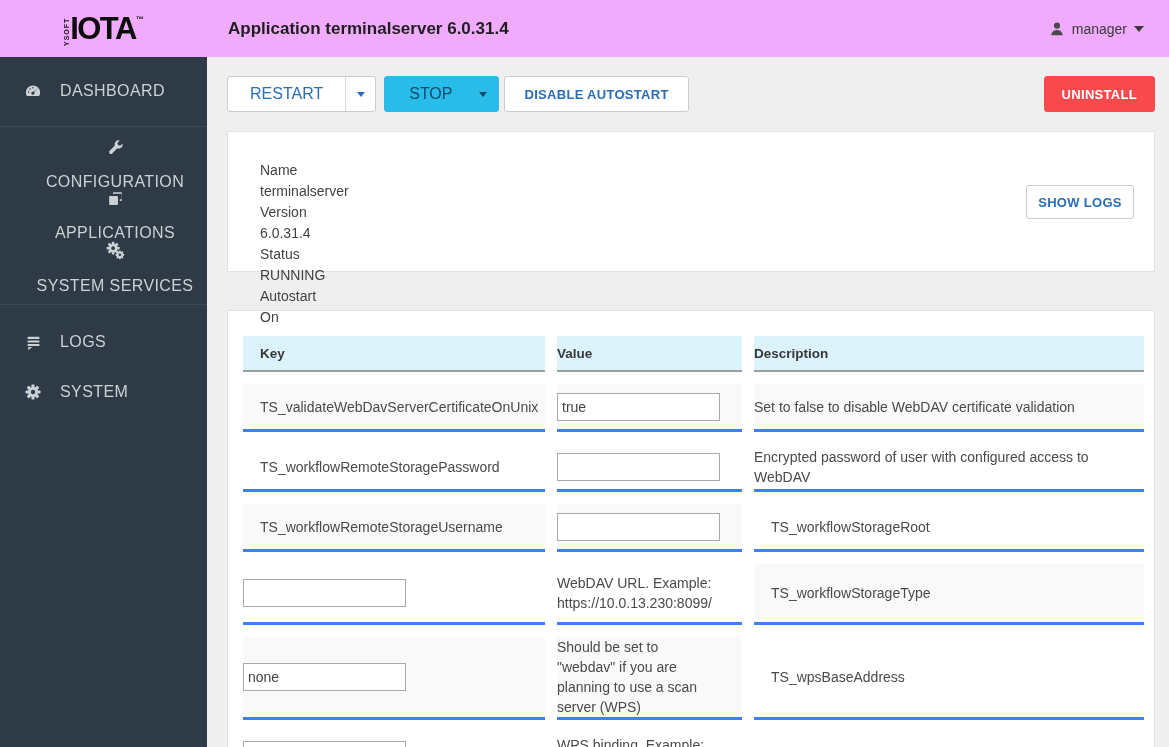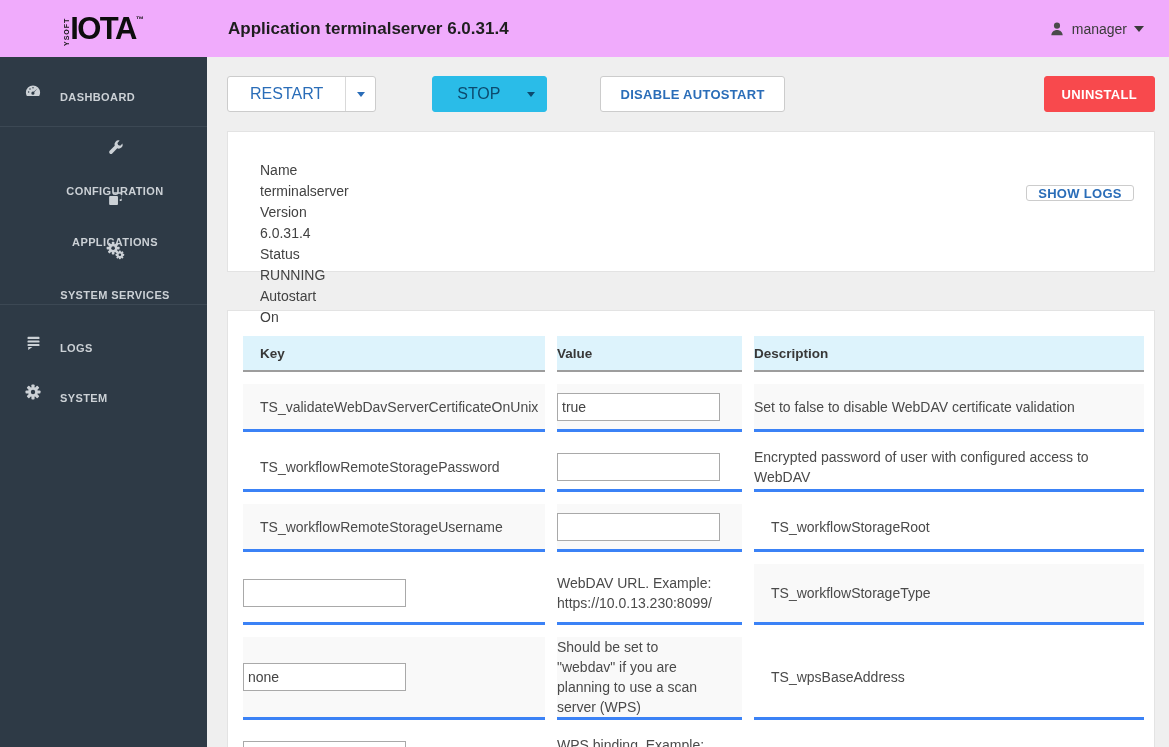"DASHBOARD" .side-label { font-size: 11px -> 16px; font-weight: 700 -> 400; margin-top: 12px -> none }
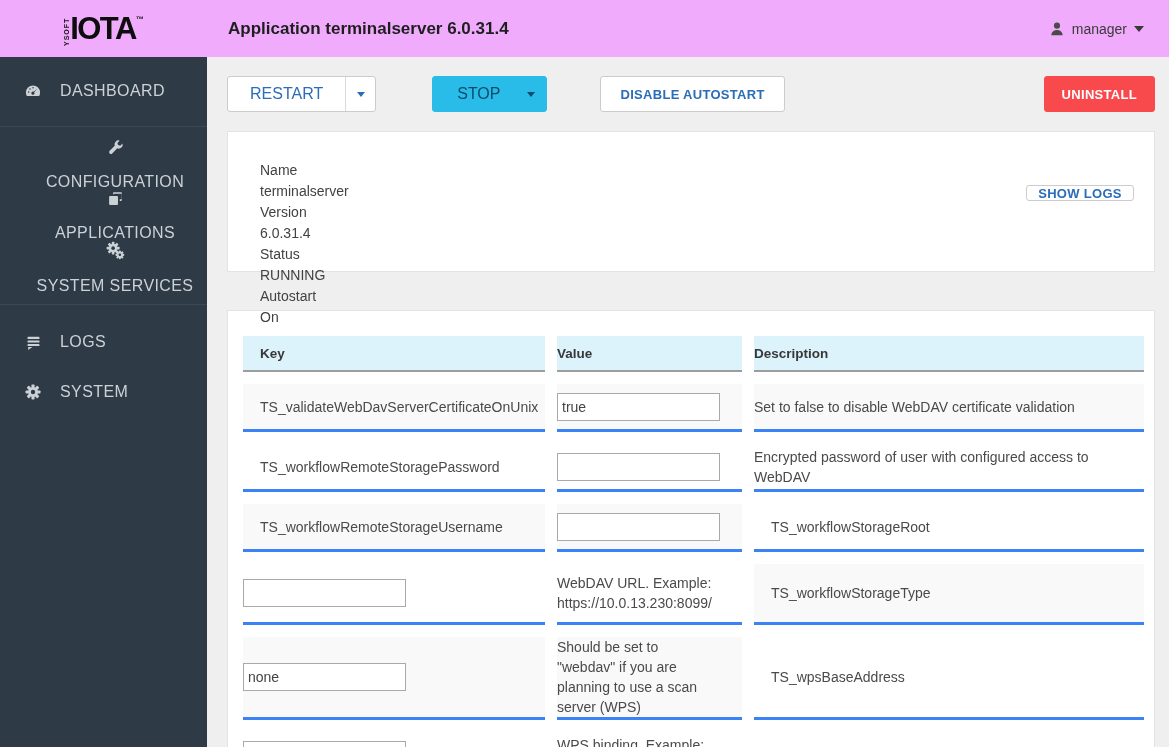"RESTART" .toolbar { gap: 48px -> none }
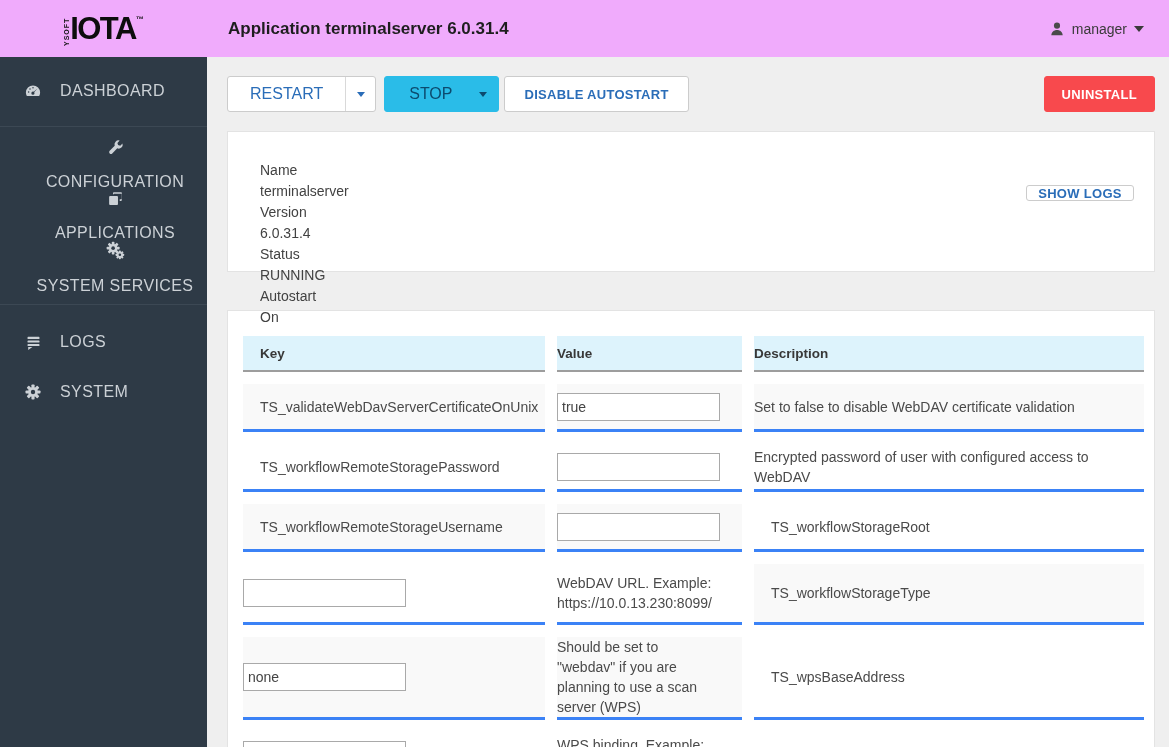"SHOW LOGS" .show-logs { height: 16px -> 34px }
